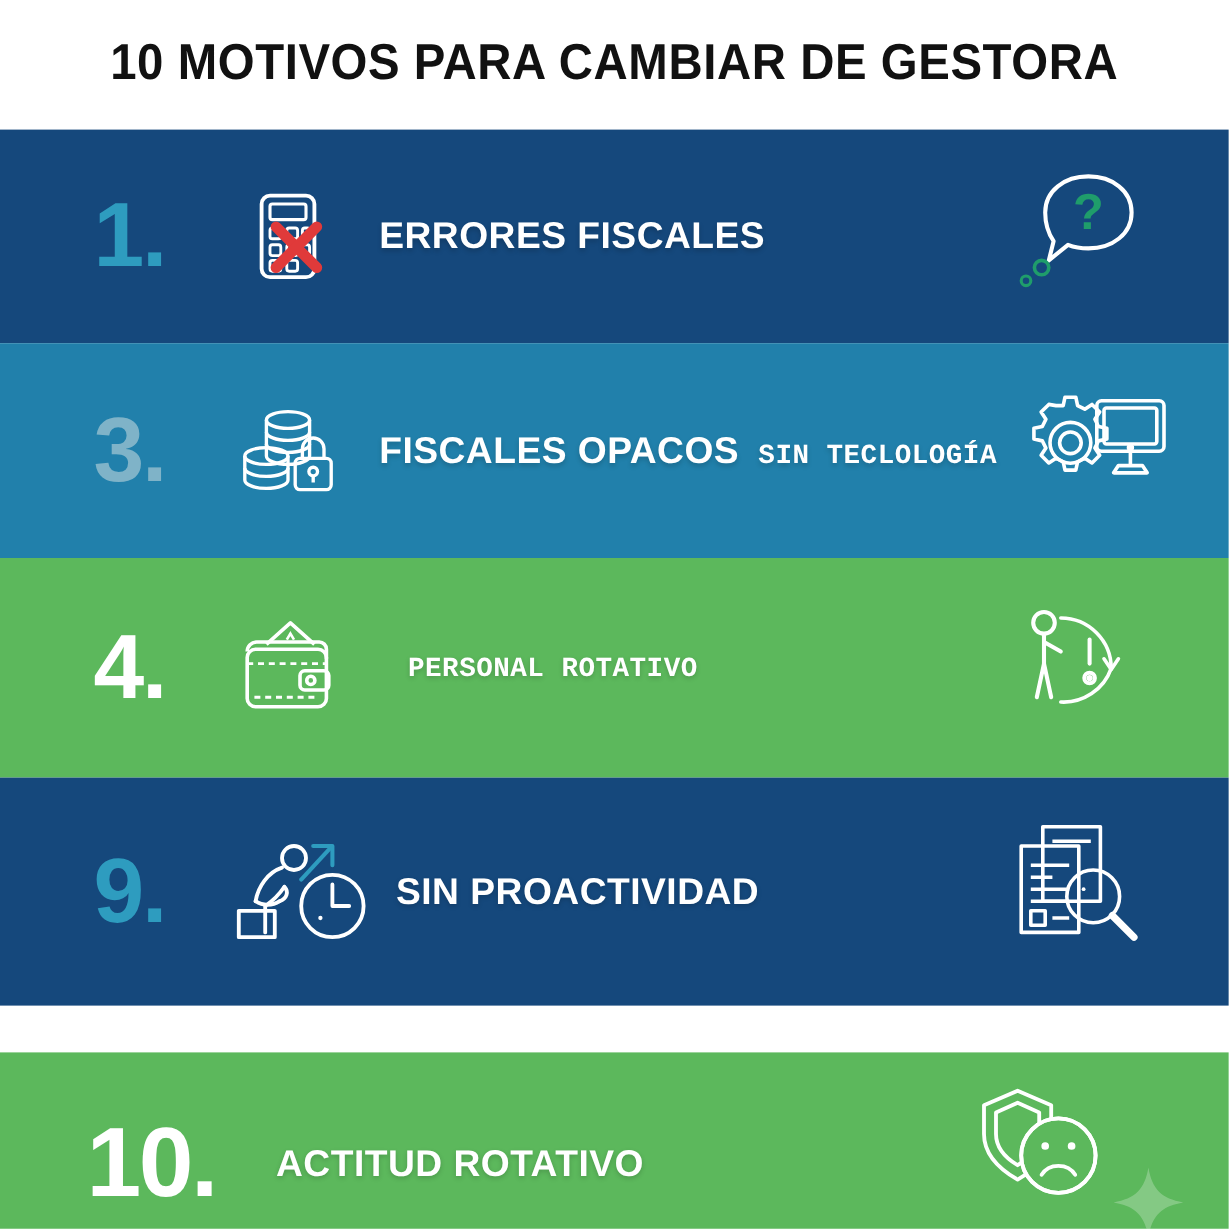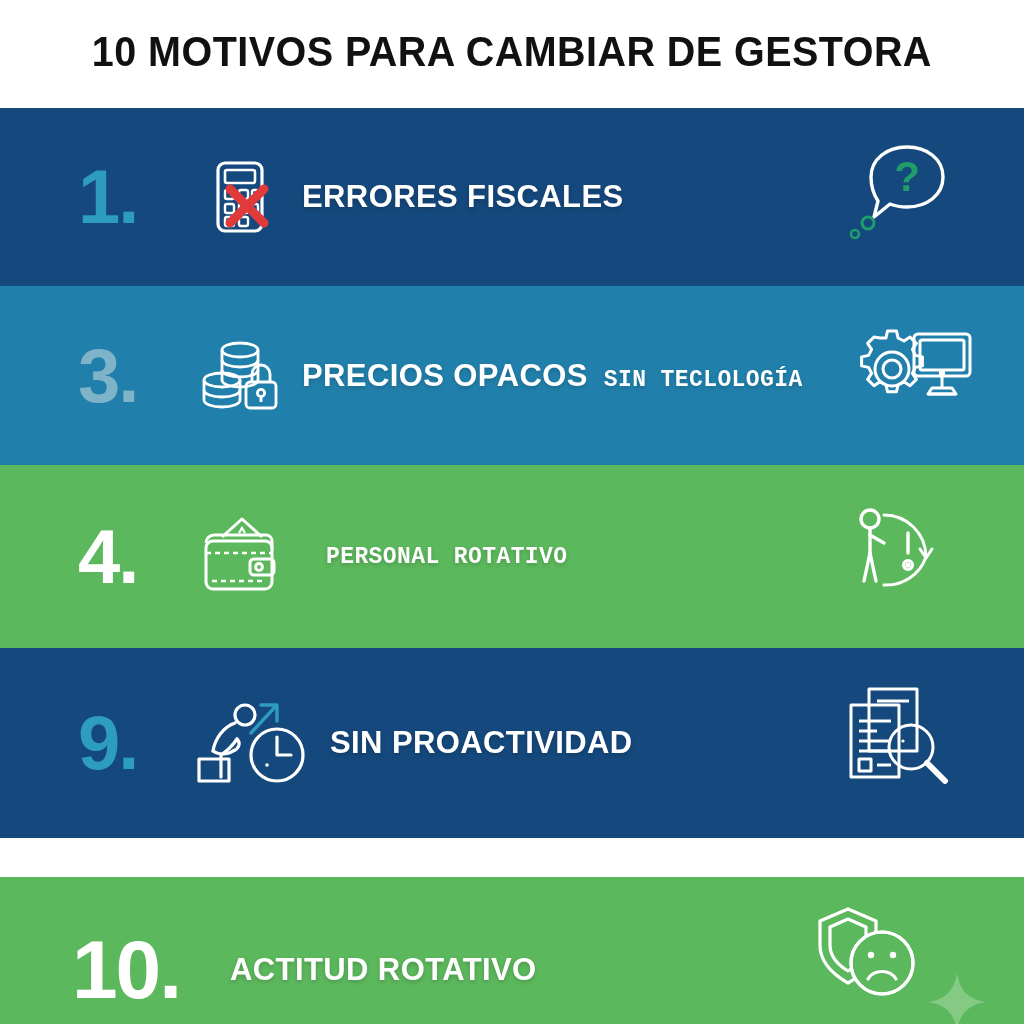"ERRORES FISCALES" .label-wrap { margin-left: 14px -> 28px }
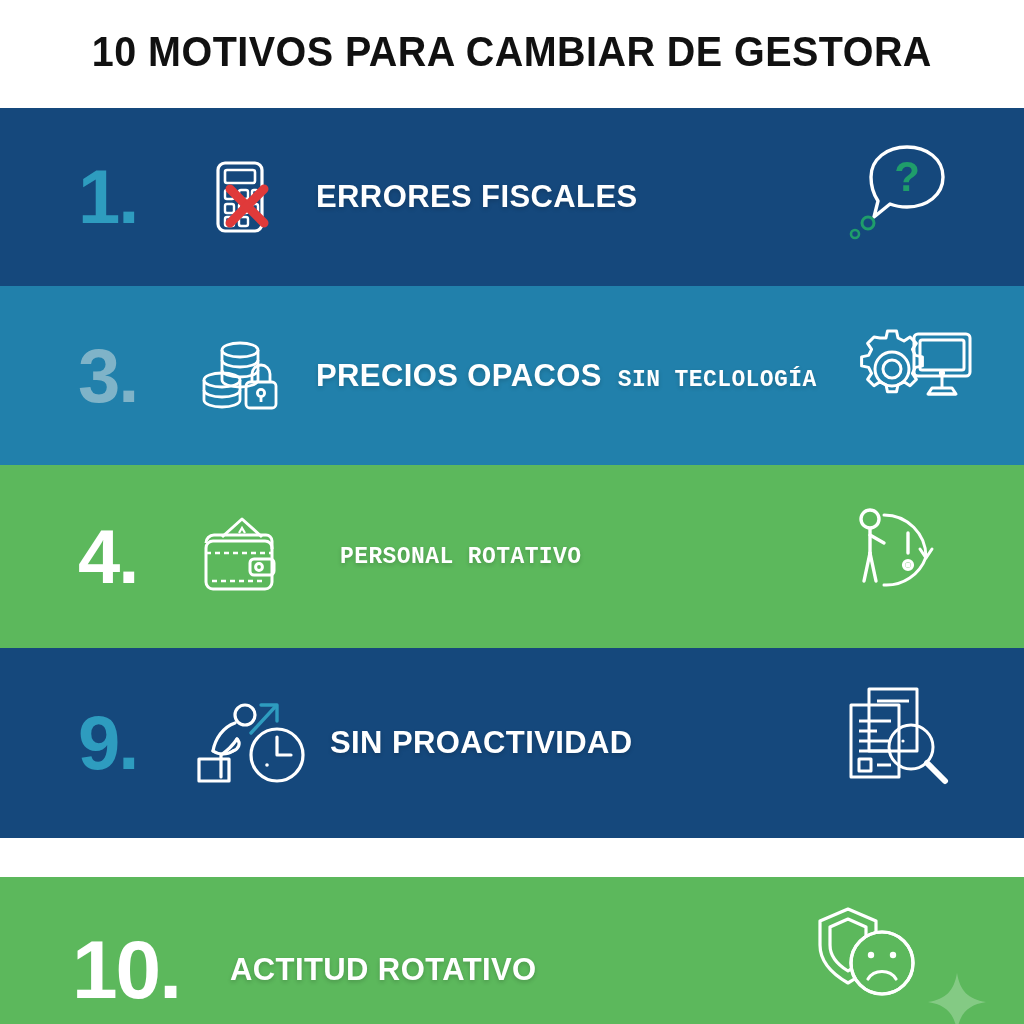"PRECIOS OPACOS" span.label-main { text: PRECIOS -> FISCALES }
